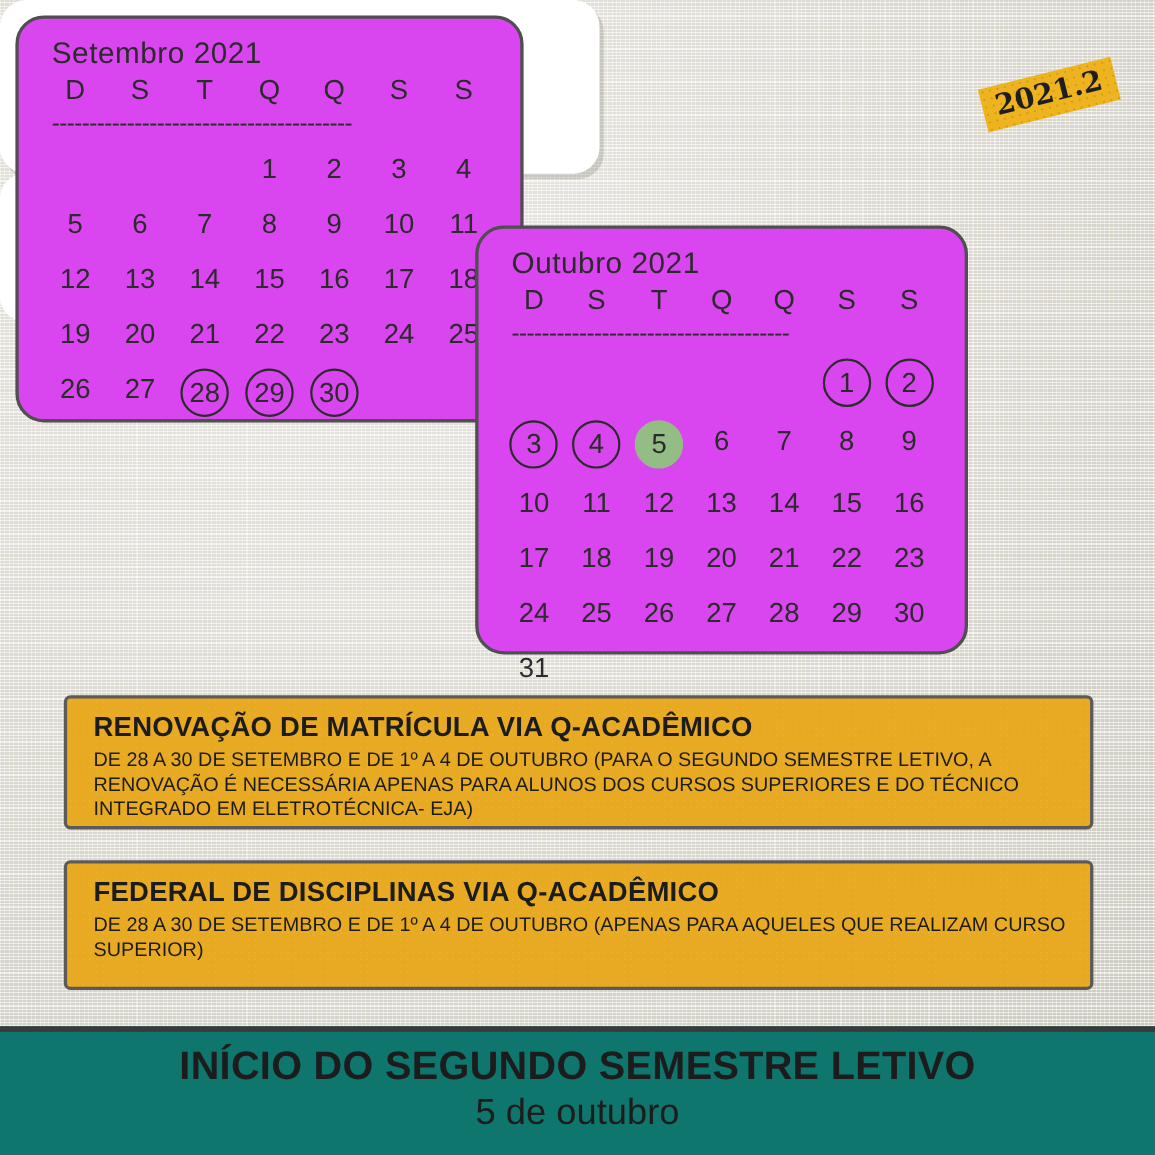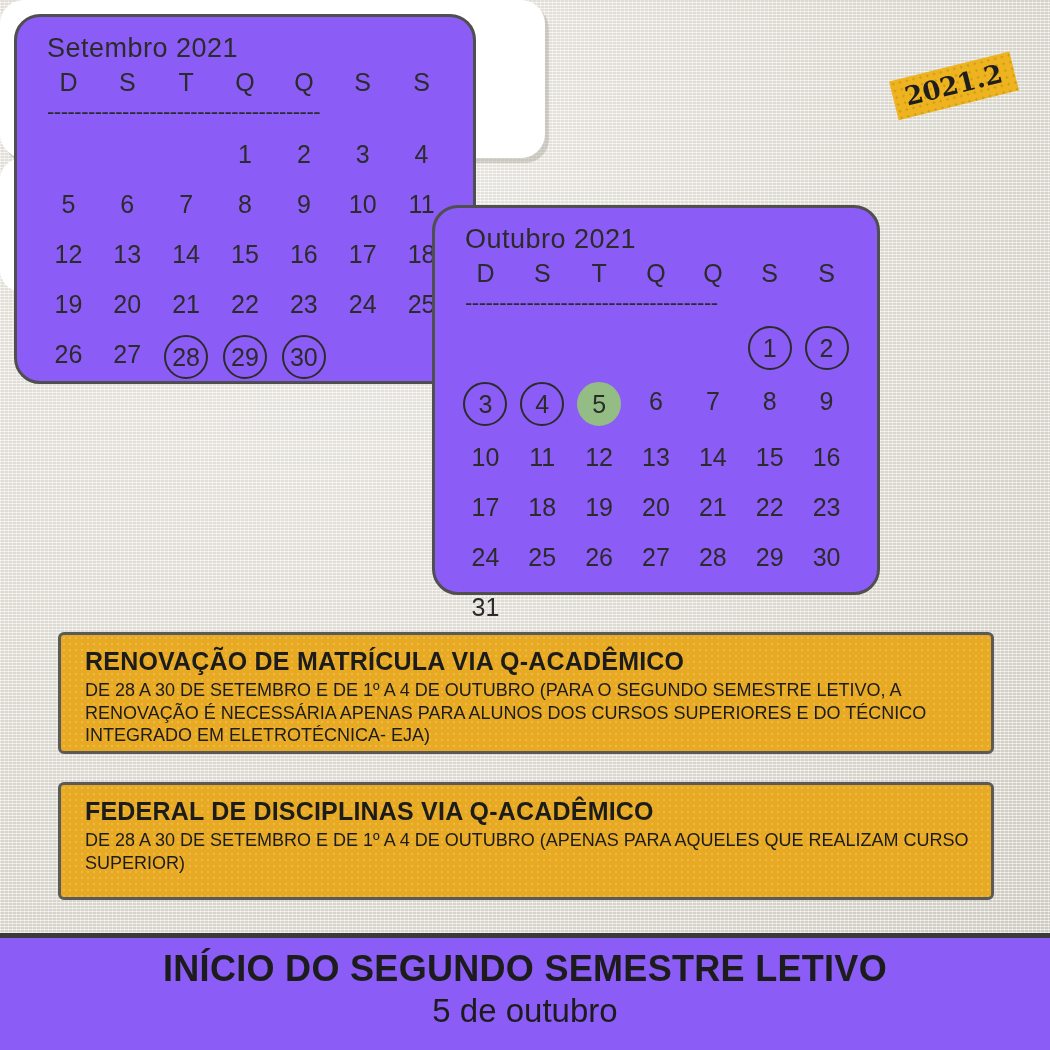"Setembro 2021" .card { background: #8b5cf6 -> #d946ef }
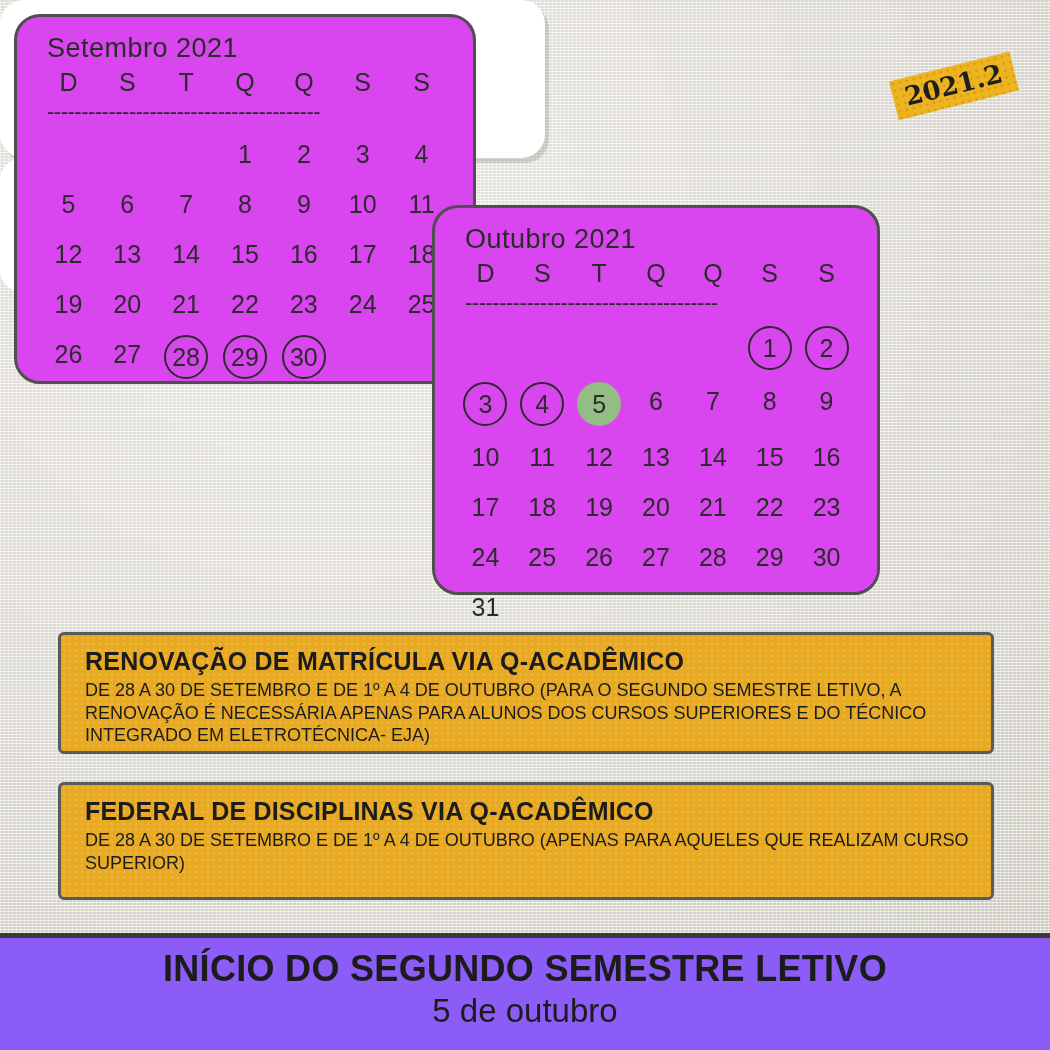"INÍCIO DO SEGUNDO SEMESTRE LETIVO" #footer { background: #8b5cf6 -> #0f766e }
